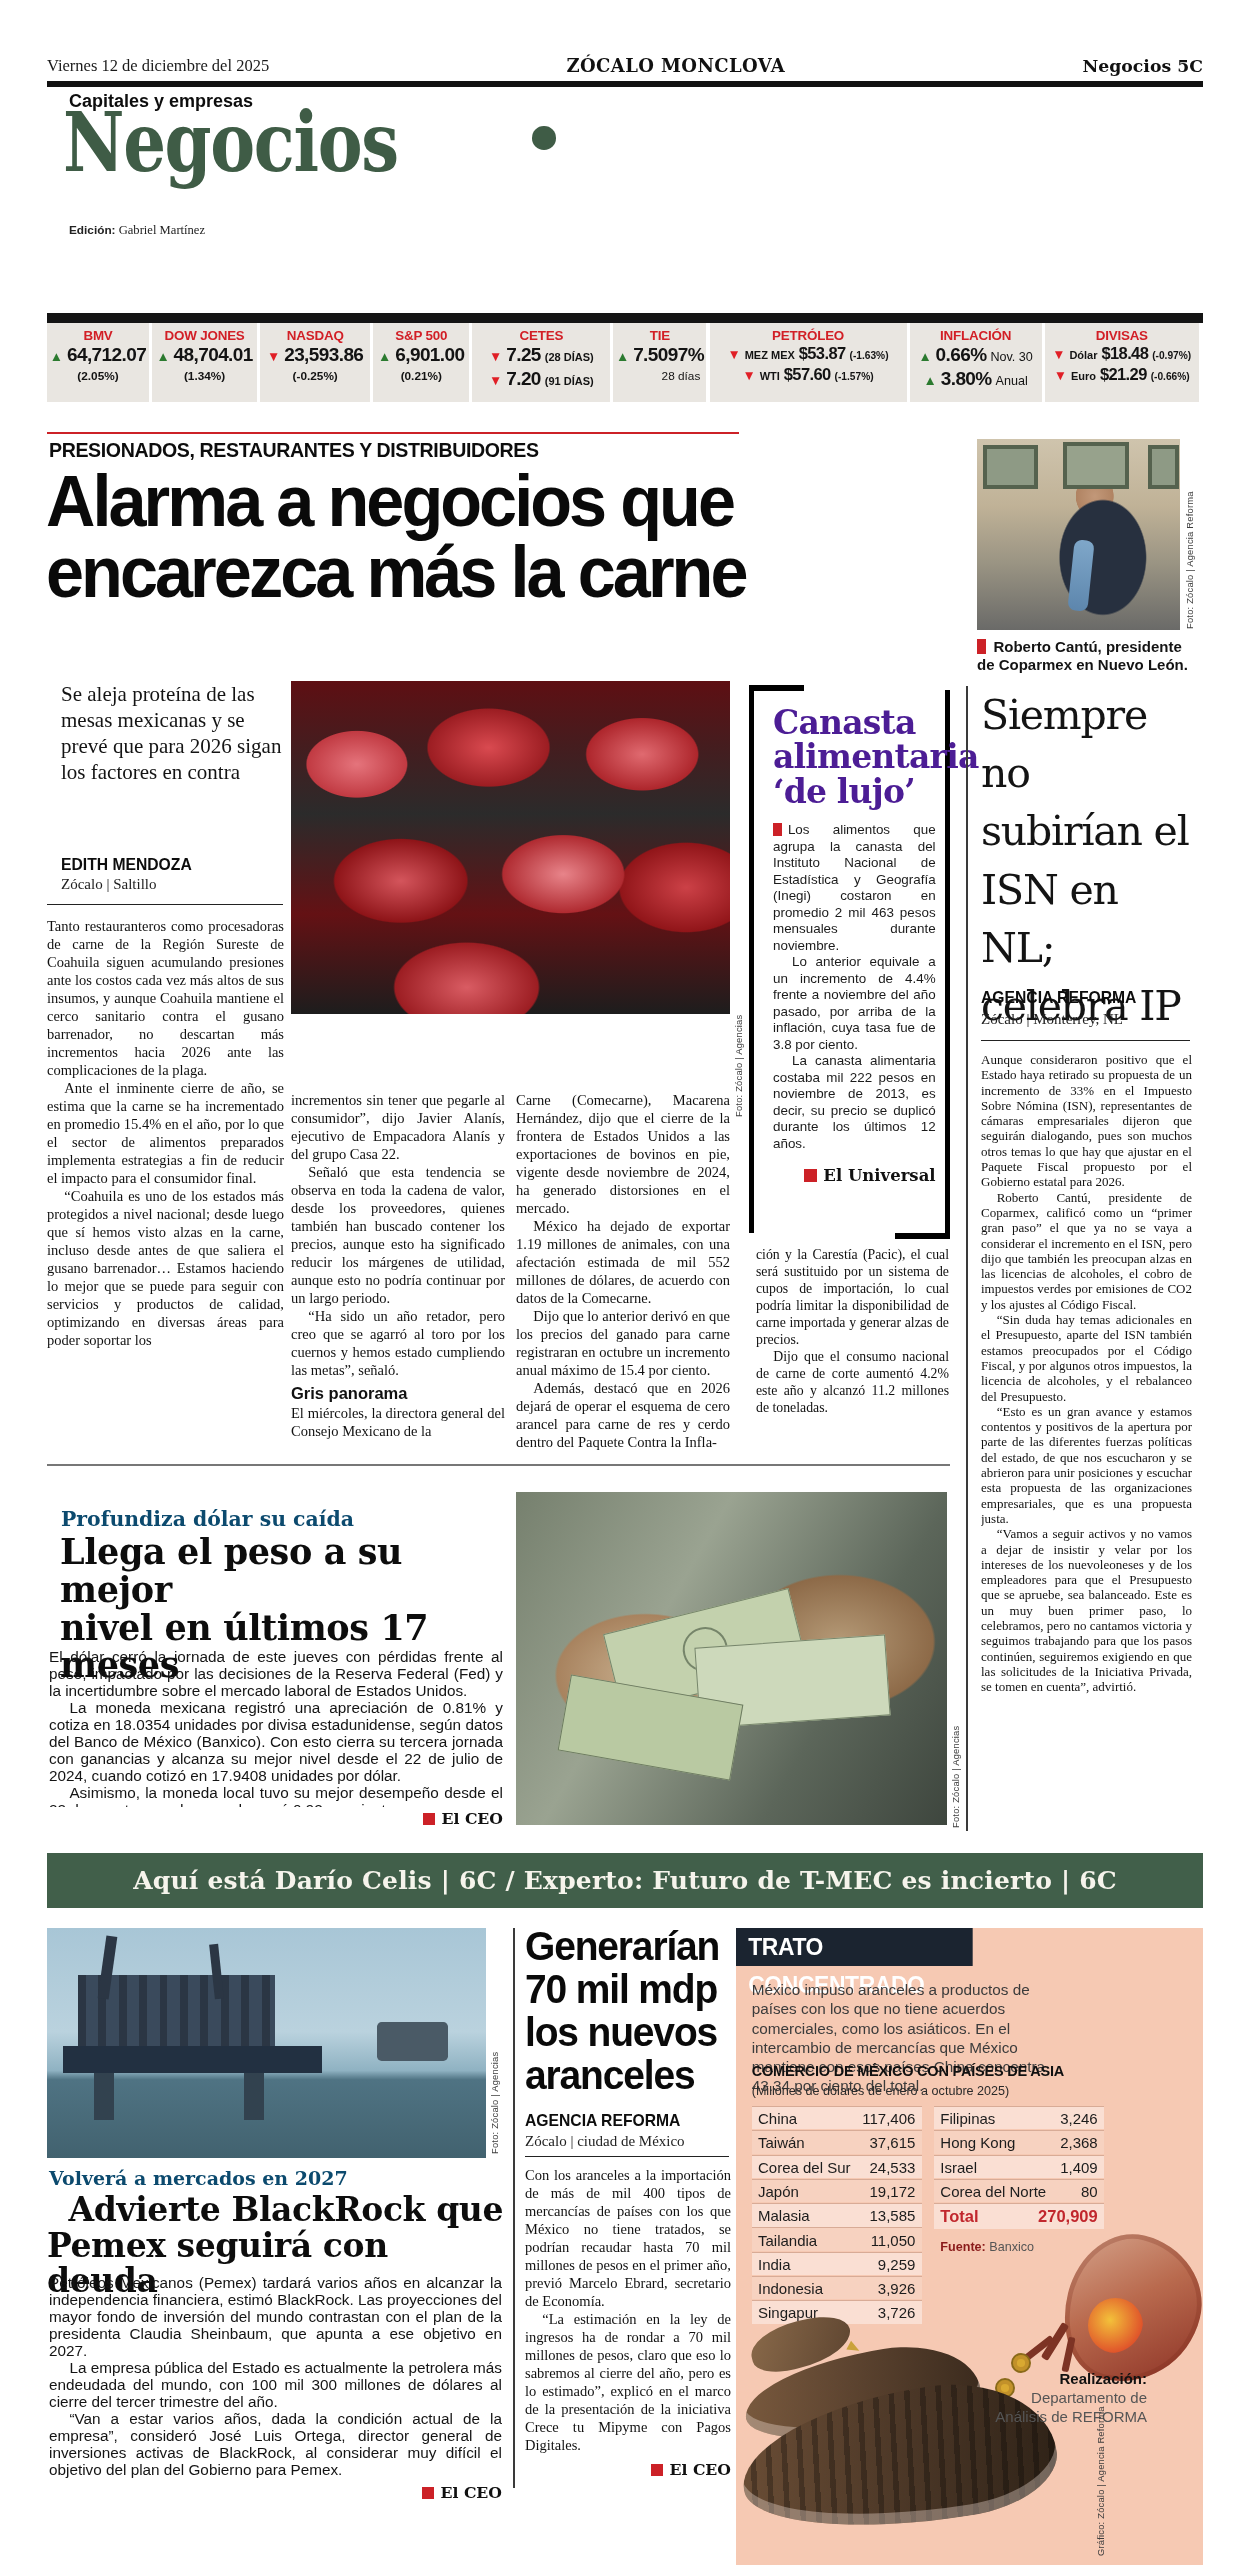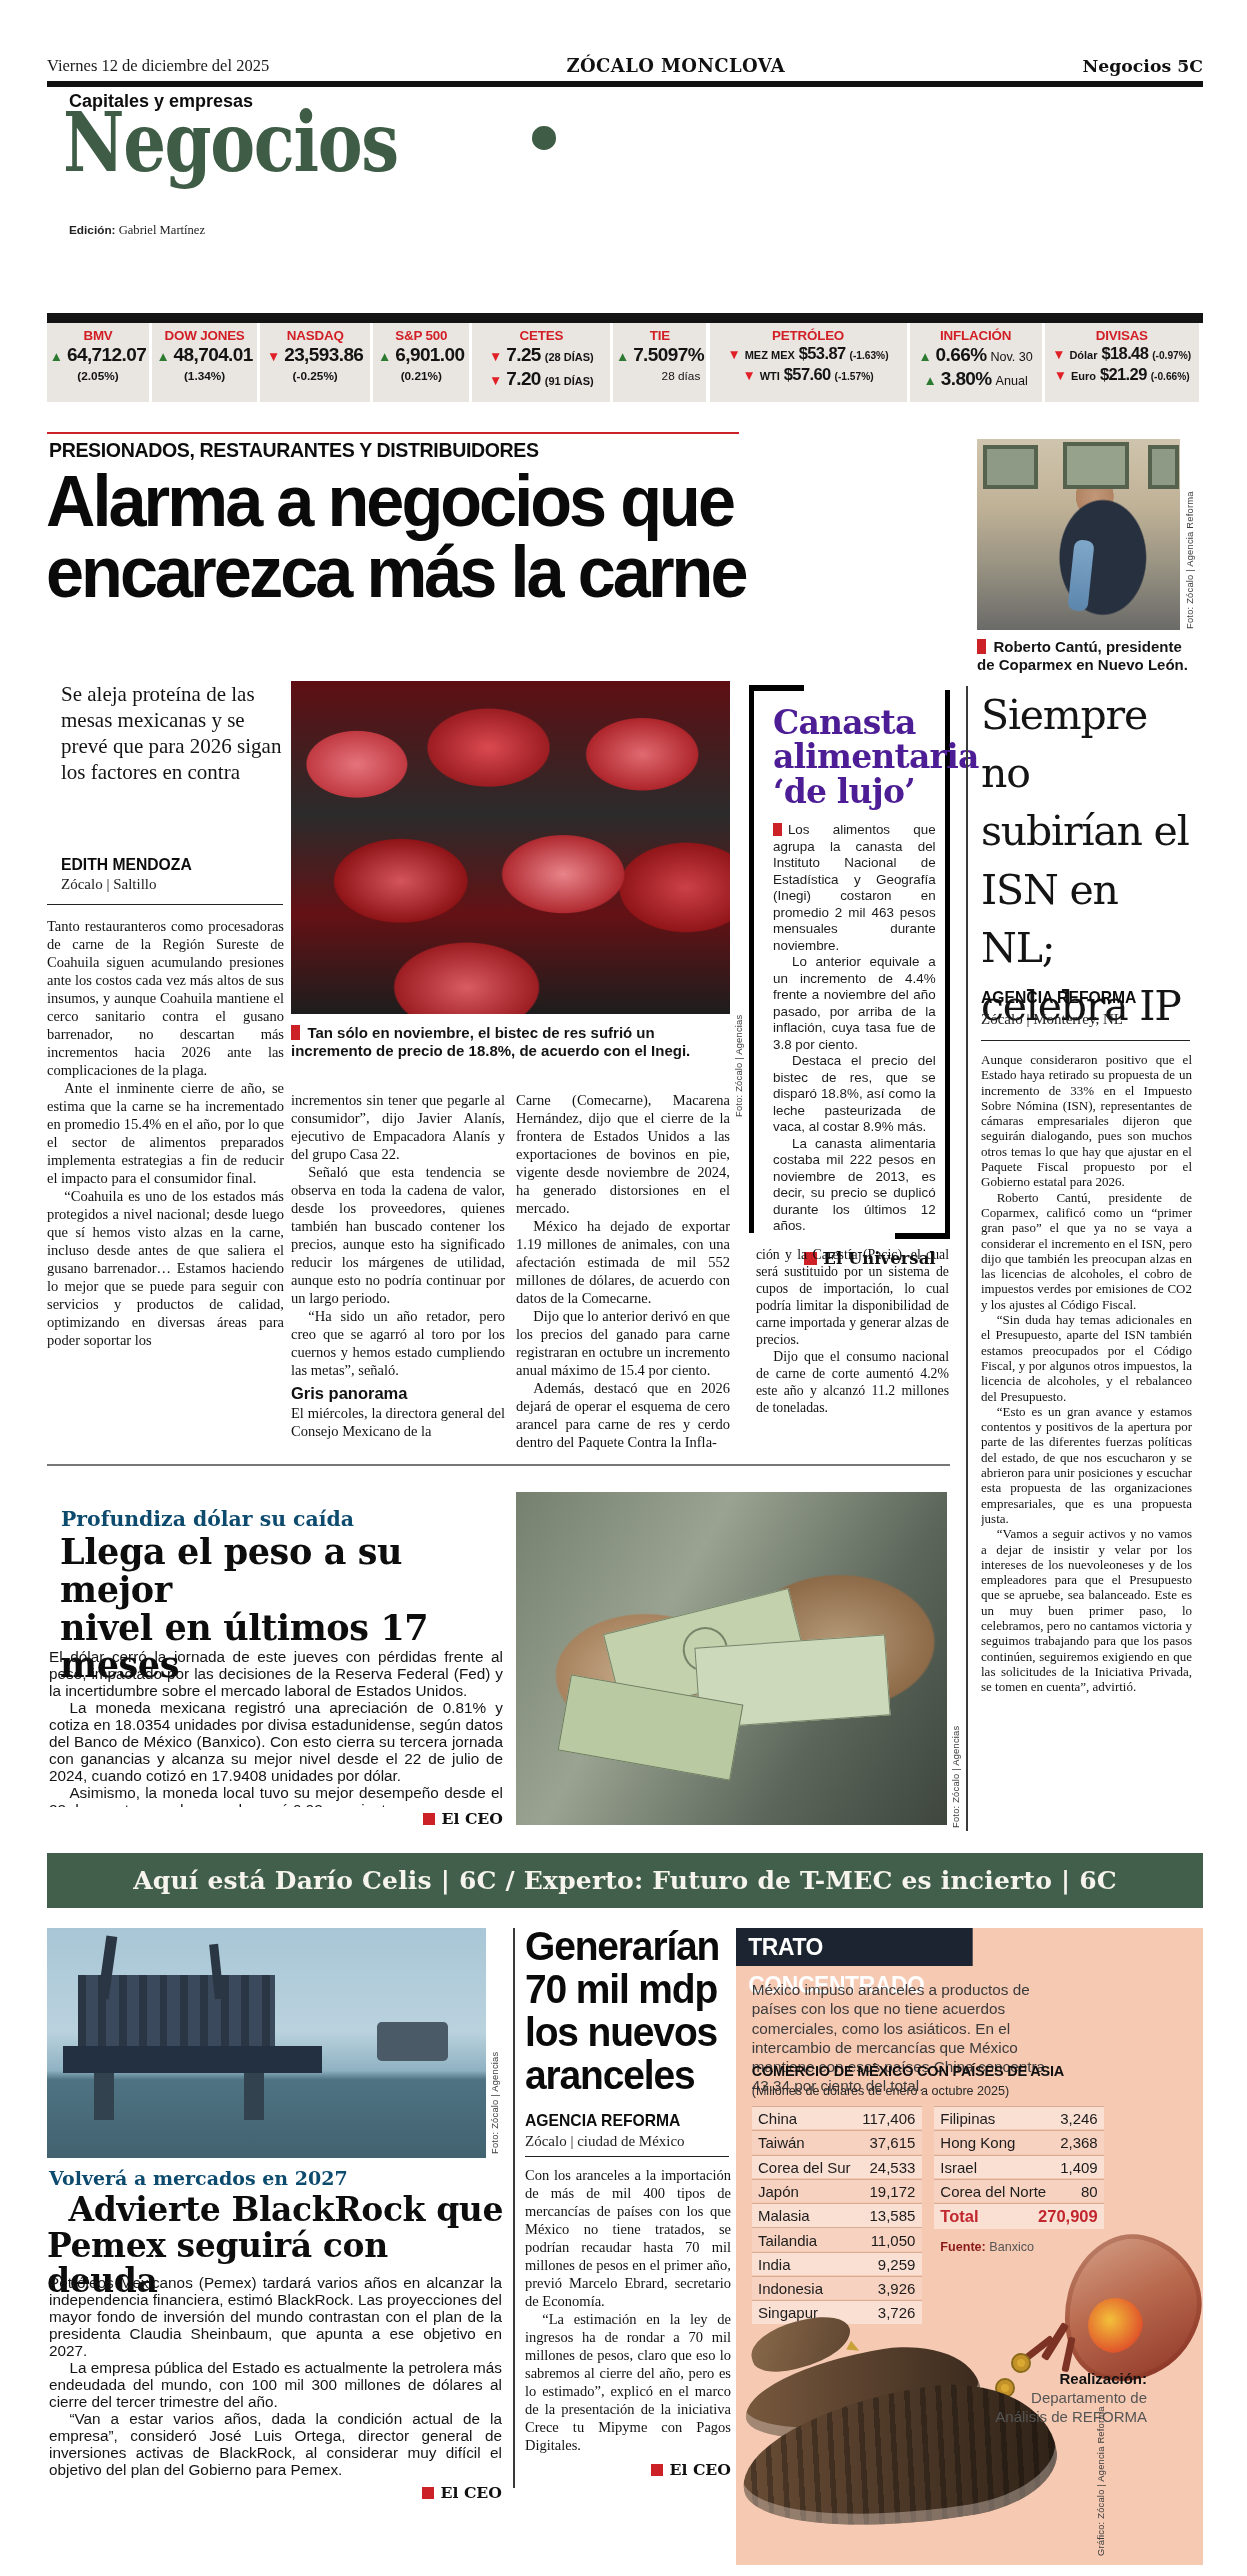"Tan sólo en noviembre, el" div.abs { html: <div> <span></span><span>Tan sólo en noviembre, el bistec de res sufrió un incremento de precio de 18.8%, de acuerdo con el Inegi.</span> </div> -> none }
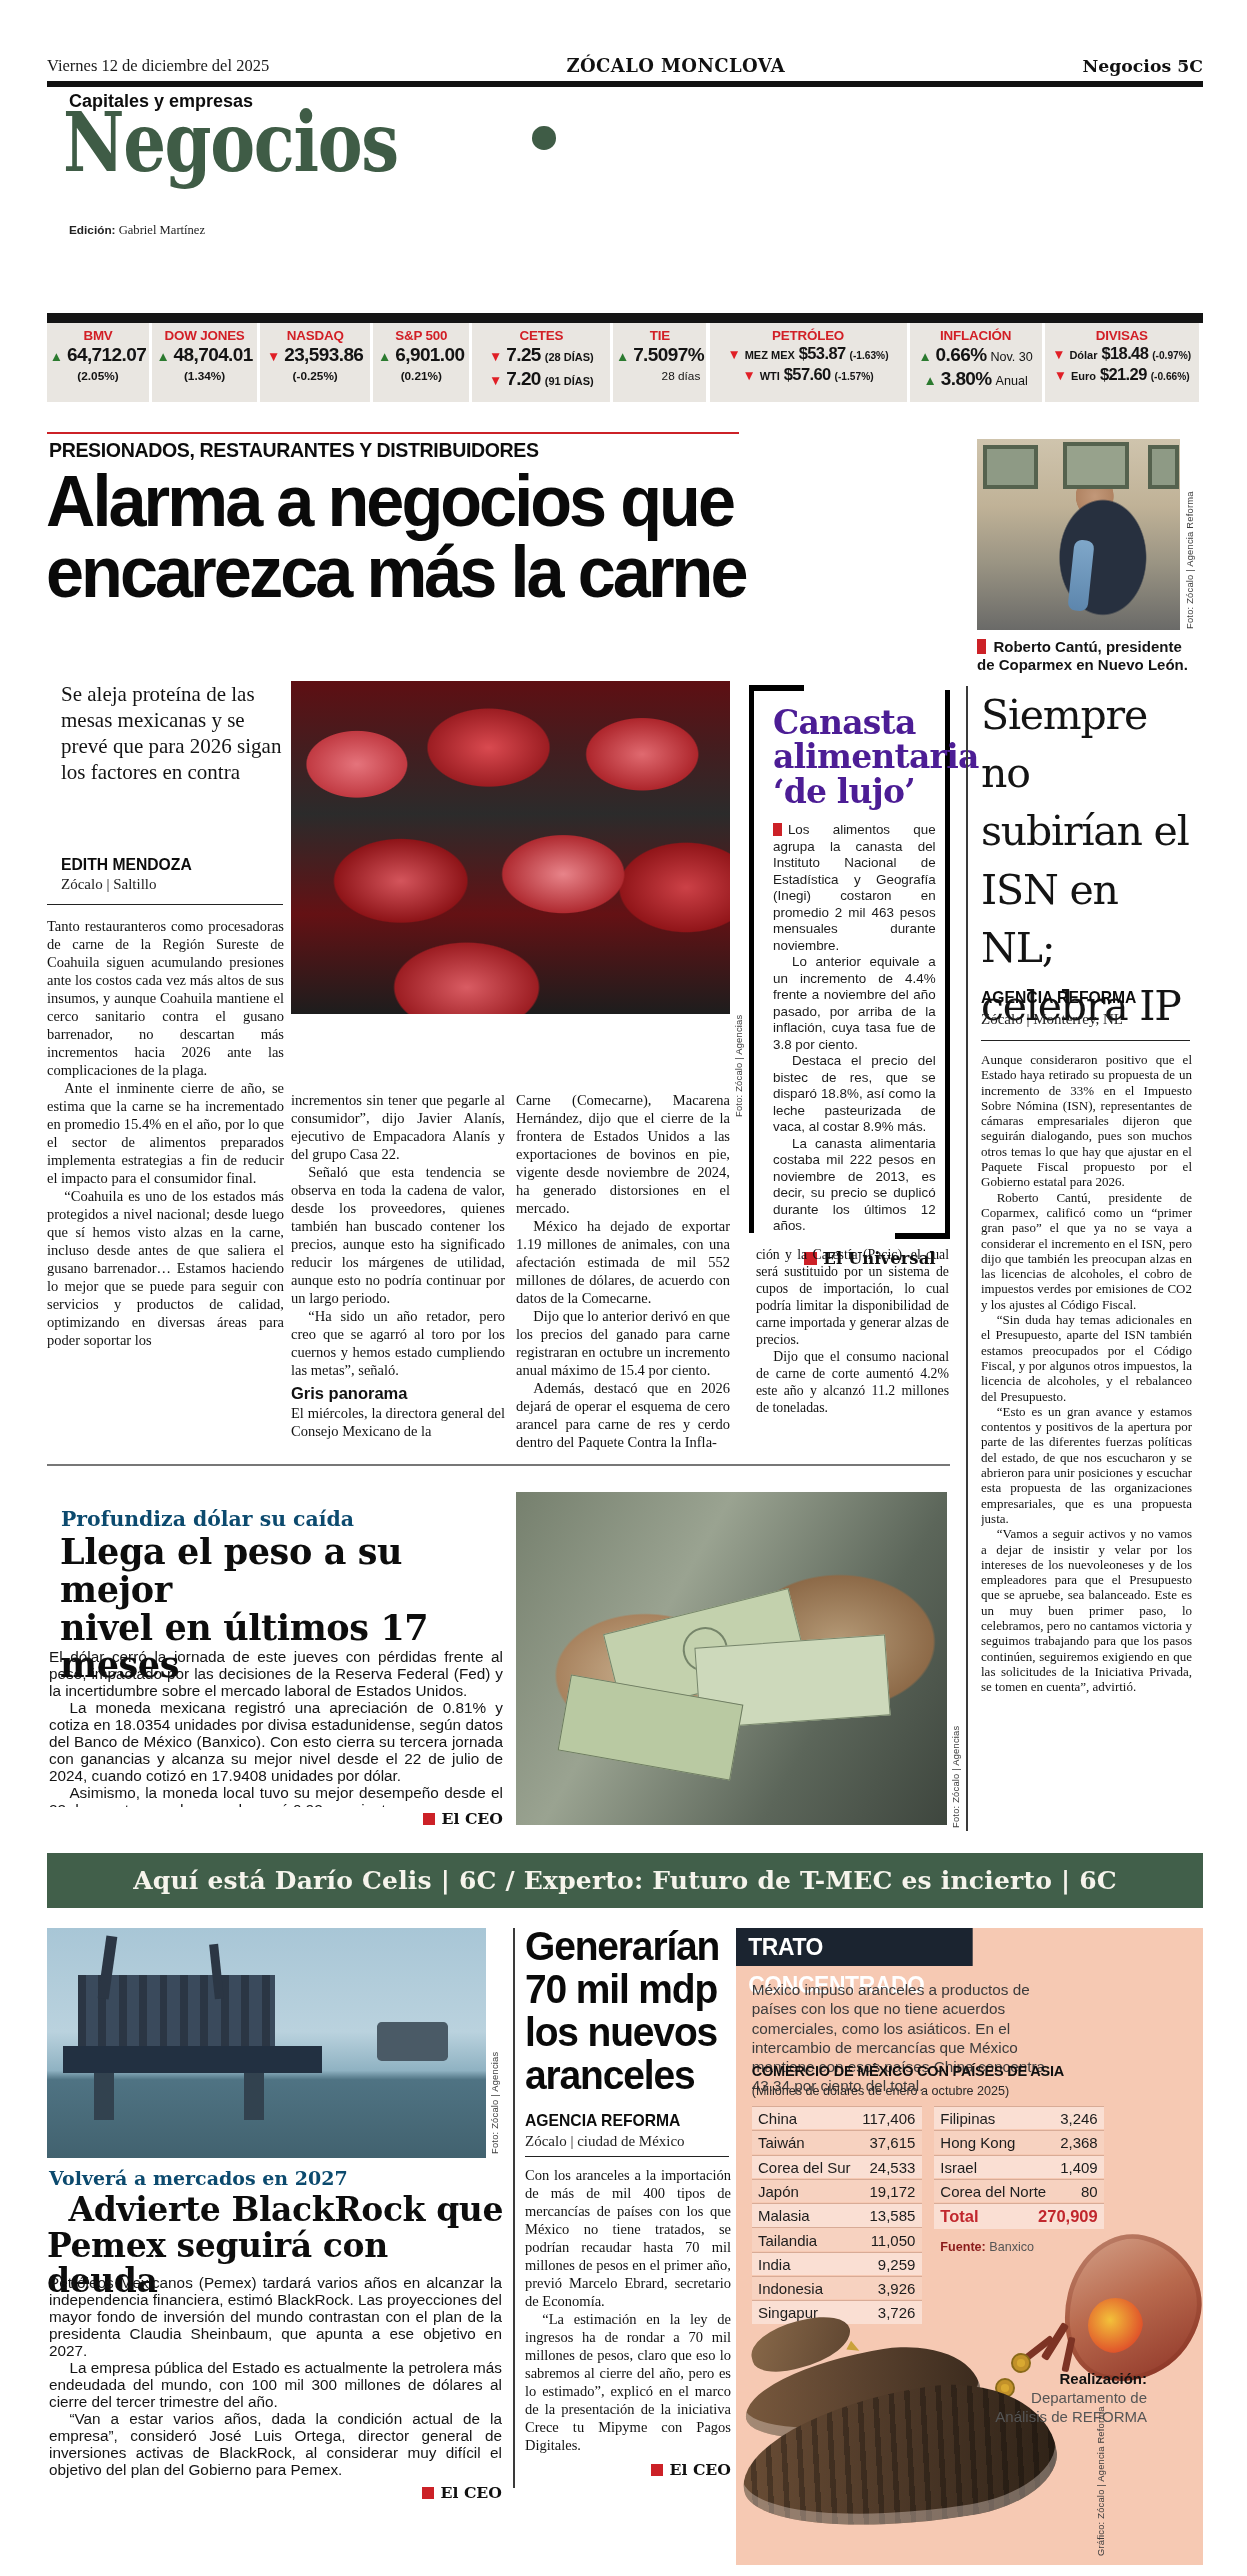"Destaca el precio del bistec" p { html: <p>Destaca el precio del bistec de res, que se disparó 18.8%, así como la leche pasteurizada de vaca, al costar 8.9% más.</p> -> none }
